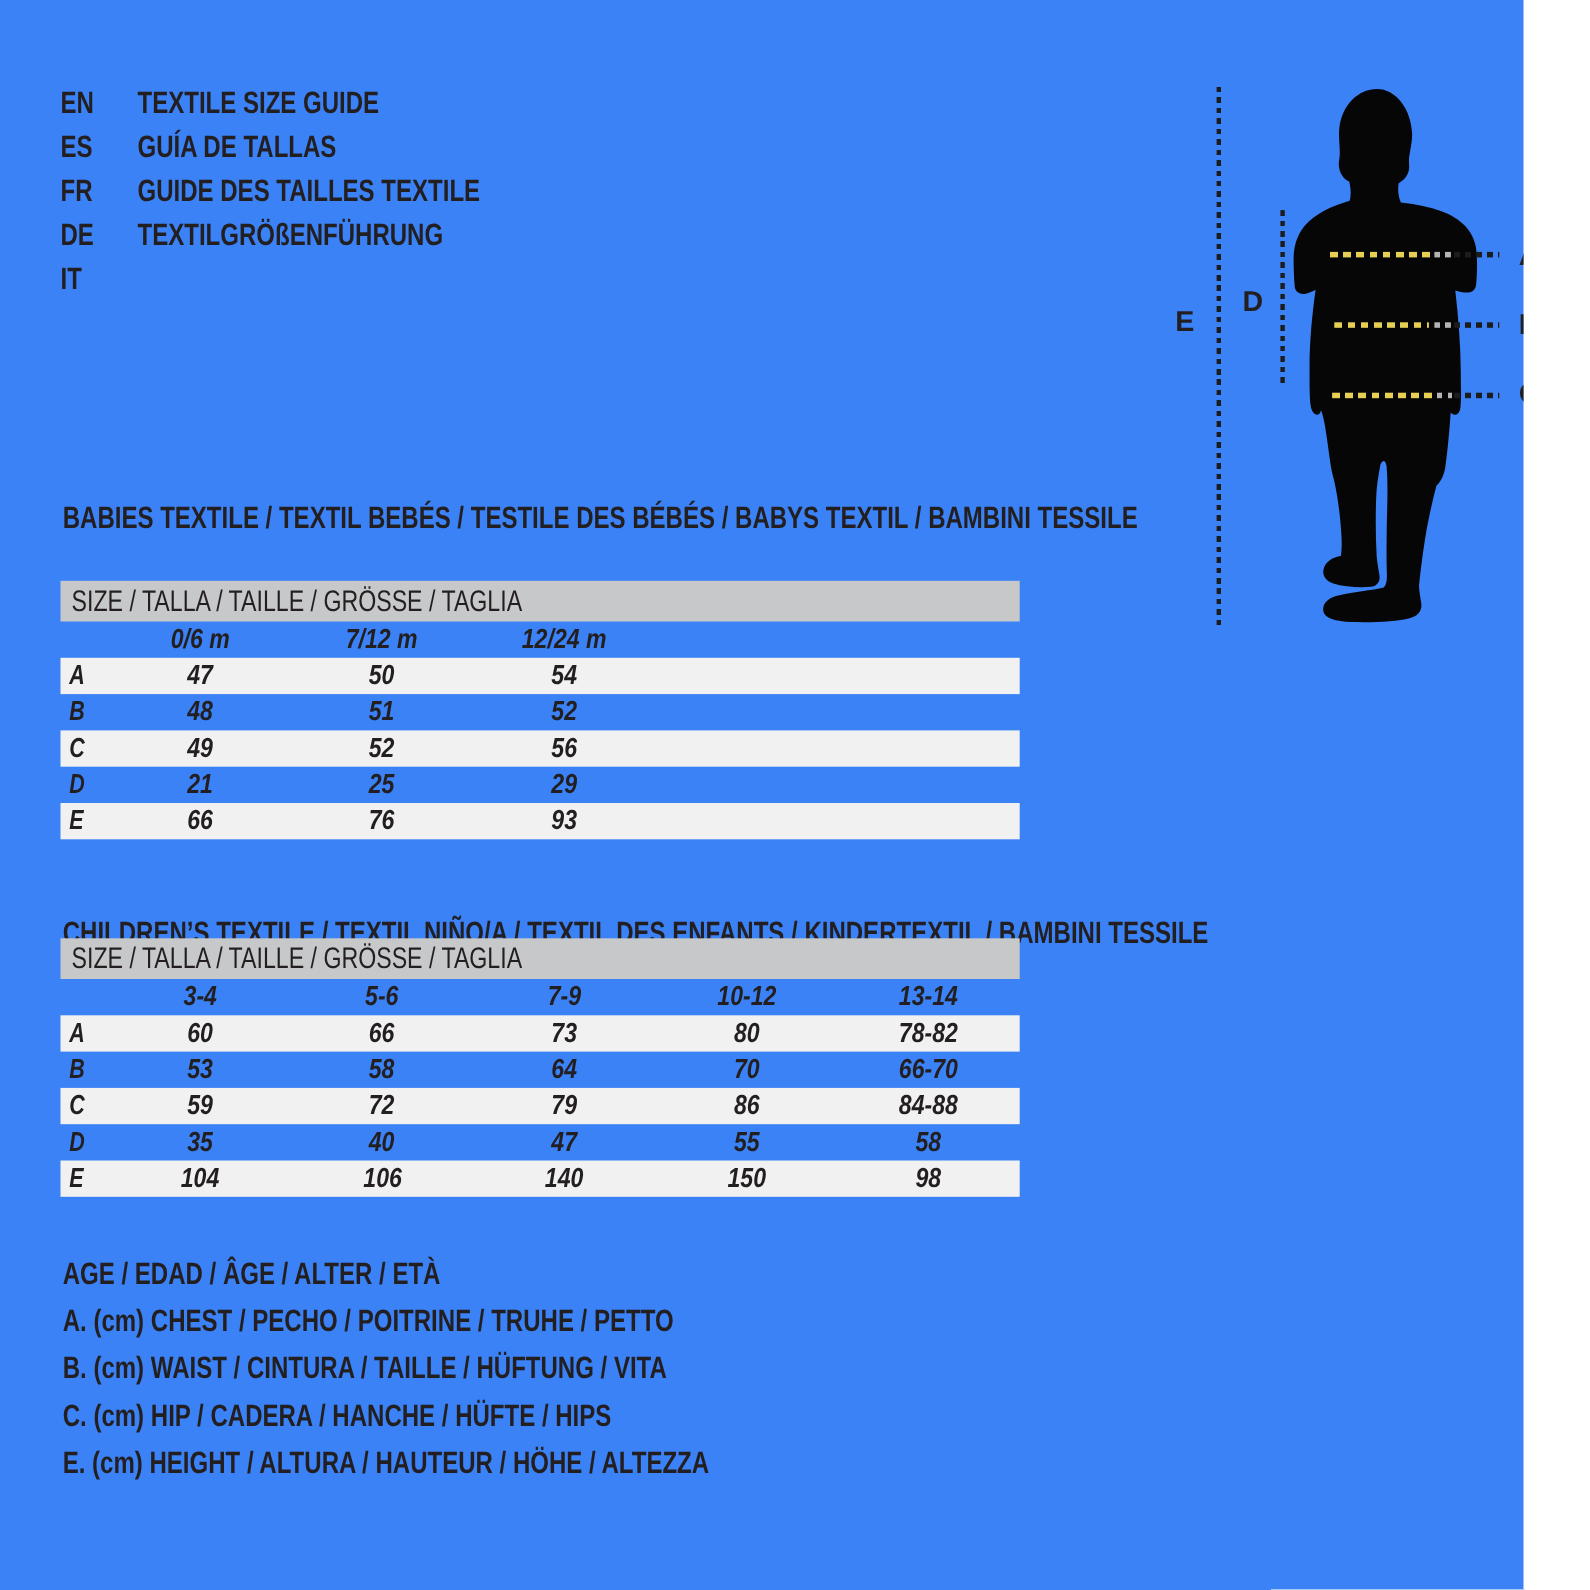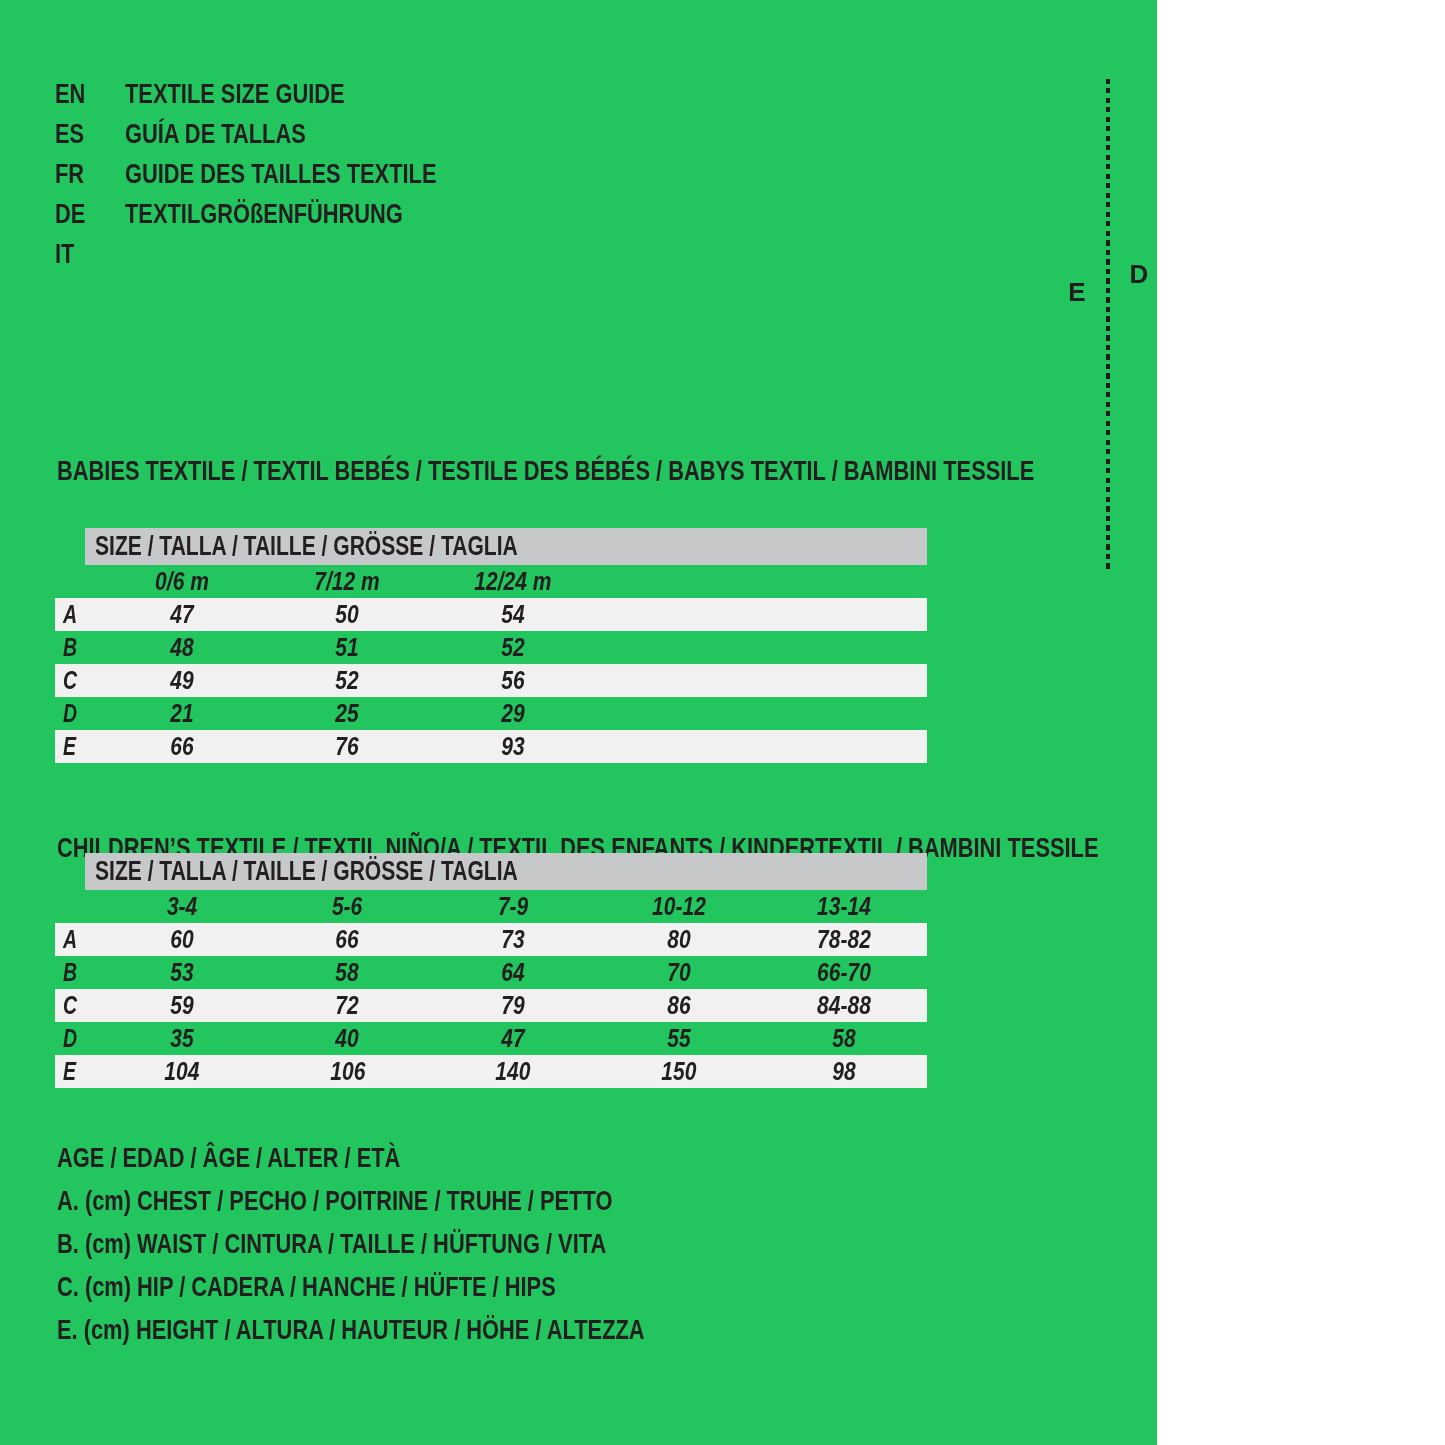"EN" .page { background: #22c55e -> #3b82f6; width: 1157px -> 1385px }
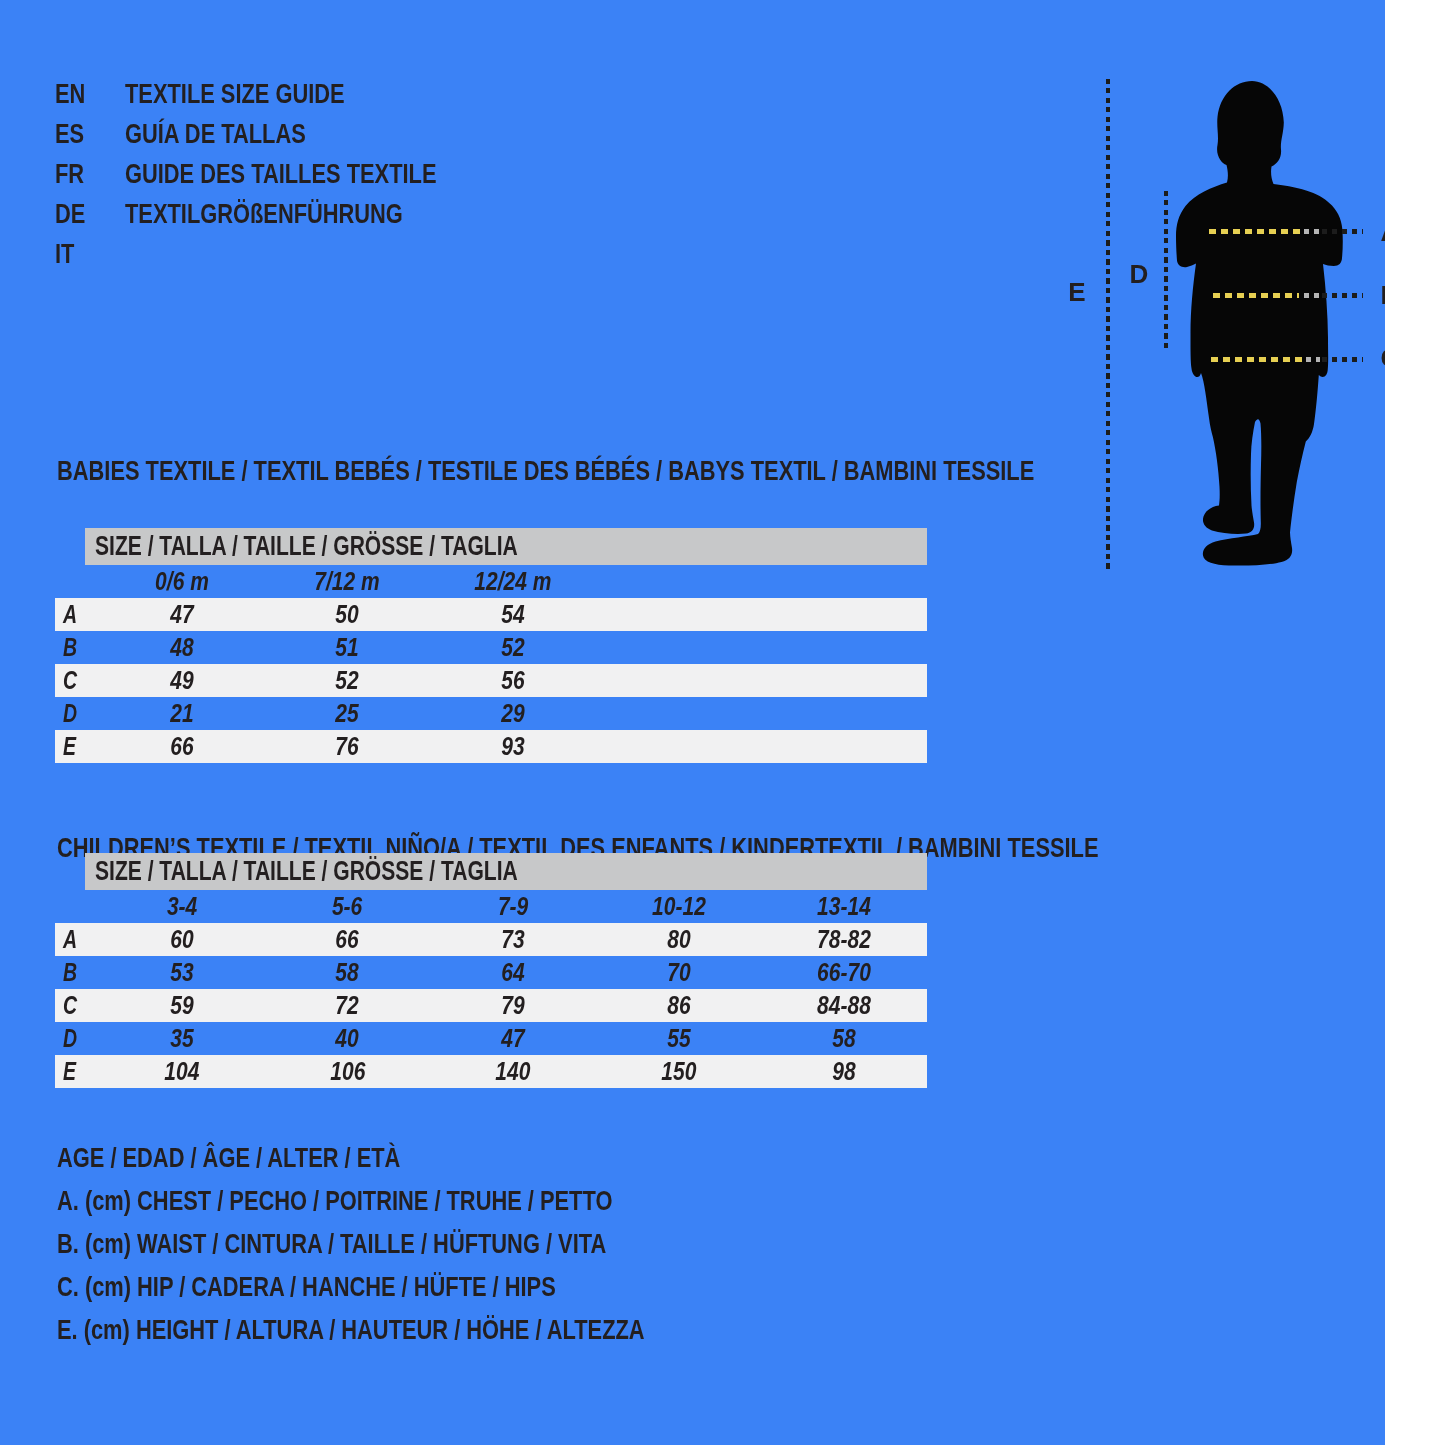"SIZE / TALLA / TAILLE" .size-bar { font-weight: bold -> normal; margin-left: 30px -> none }
